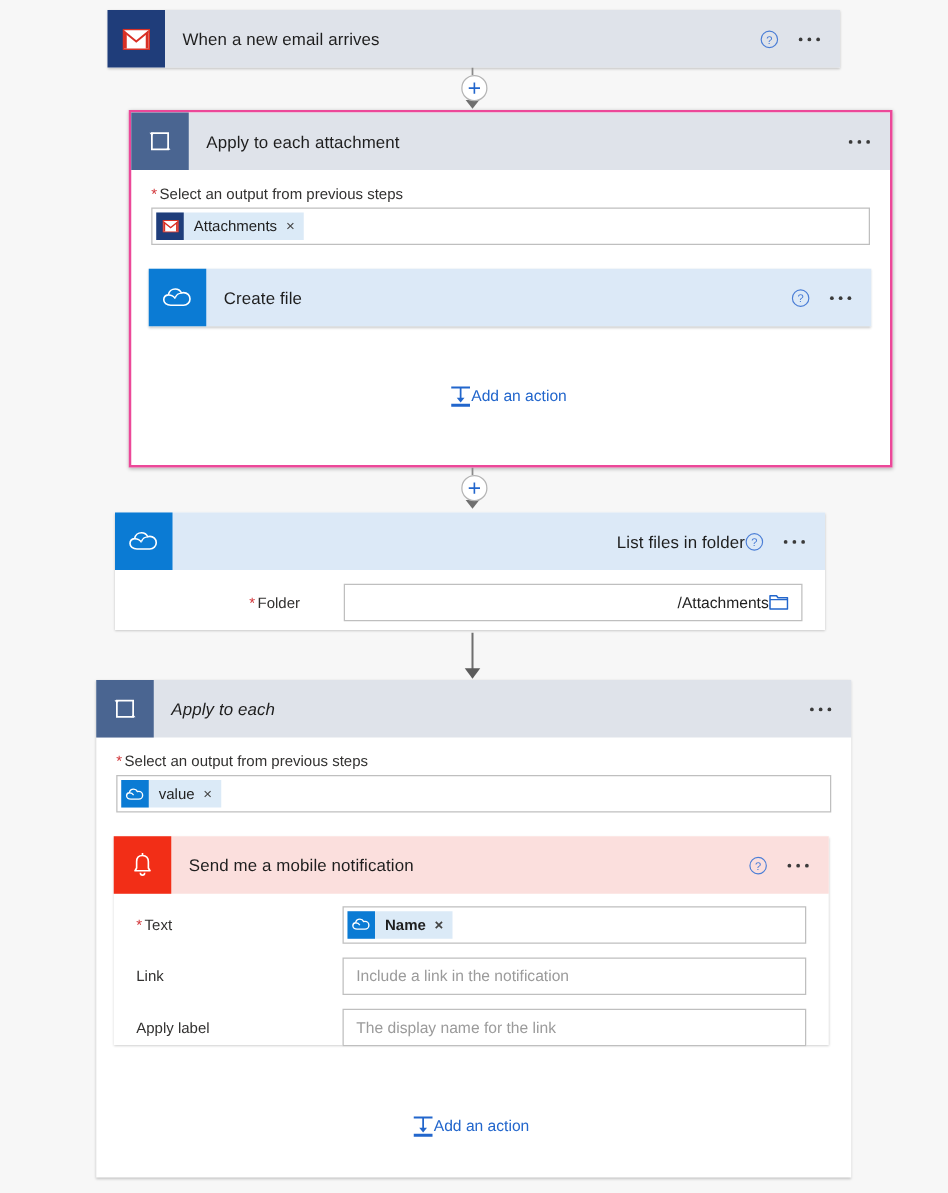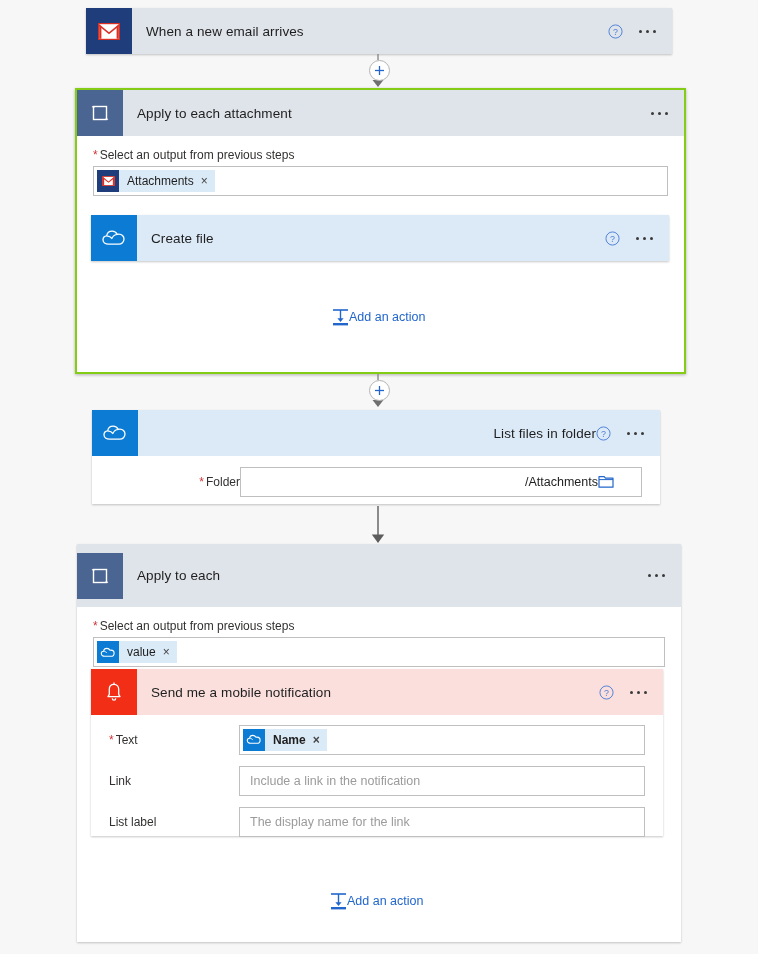"Apply to each attachment" .scope.selected { border: 2px solid #84cc16 -> 2px solid #ec4899; margin-left: none -> 28px }
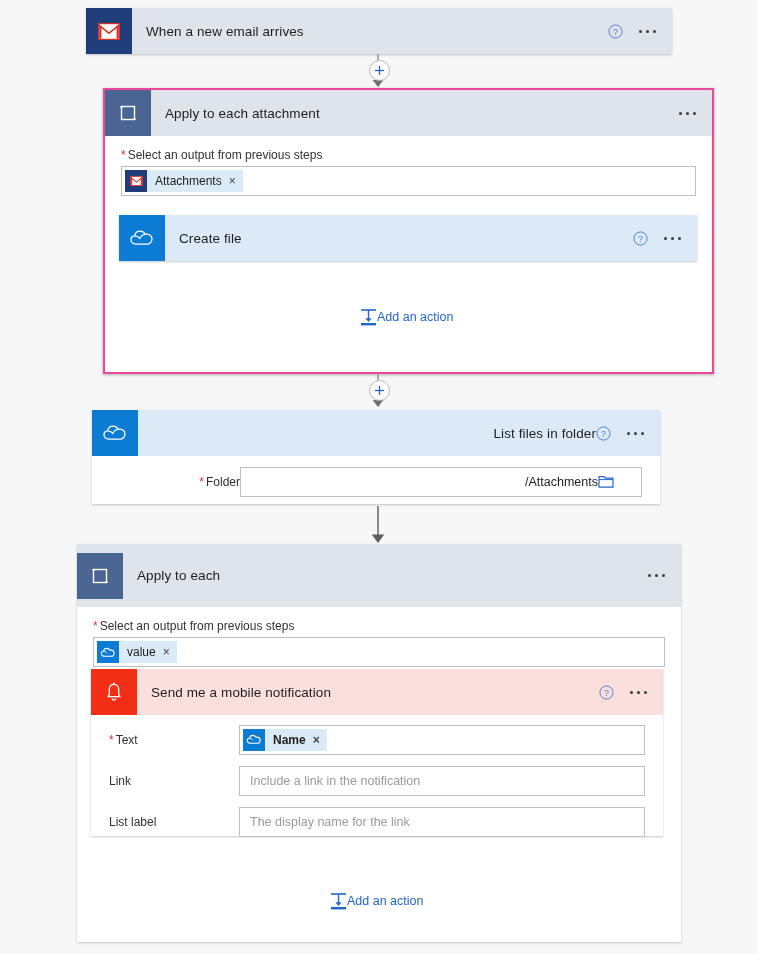"/Attachments" .field-ctl { margin-left: none -> 35px; padding: 0 21px 0 0 -> 0 4px 0 0 }
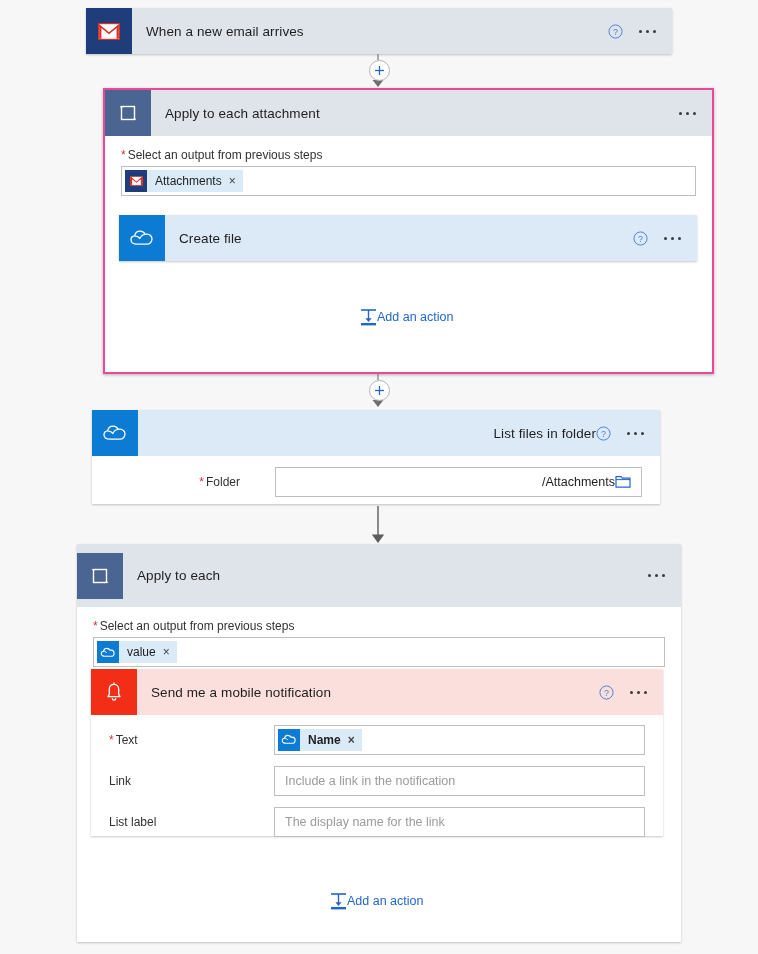"Apply to each" div.card-head { font-style: none -> italic; height: 63px -> 46px }
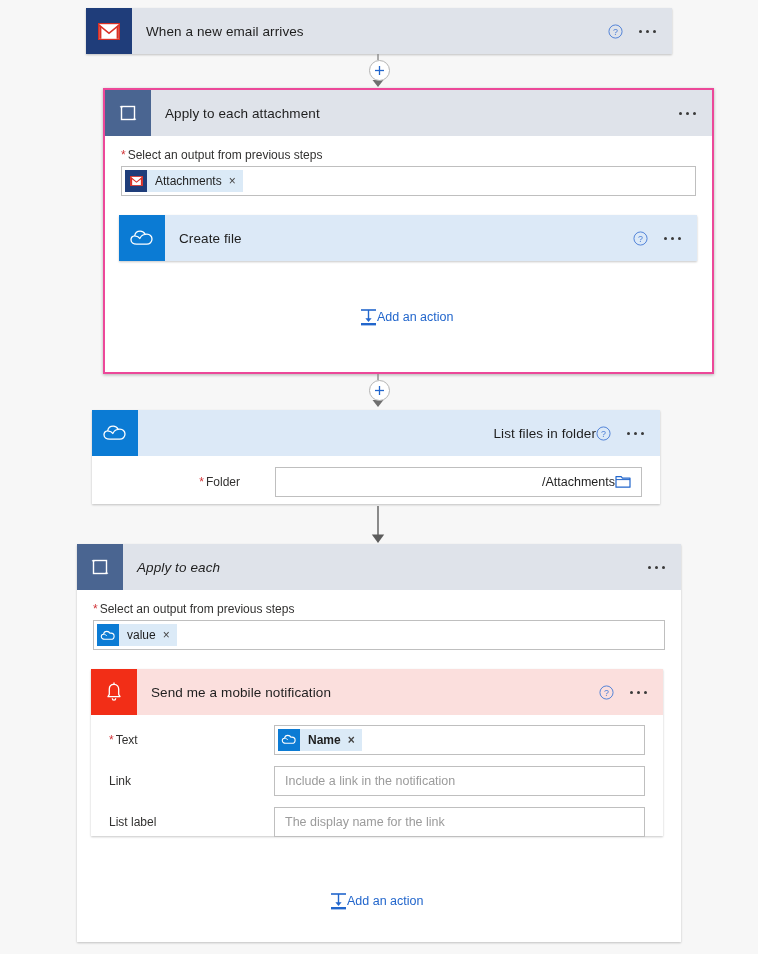"List label" div.field-lbl { text: List -> Apply }
